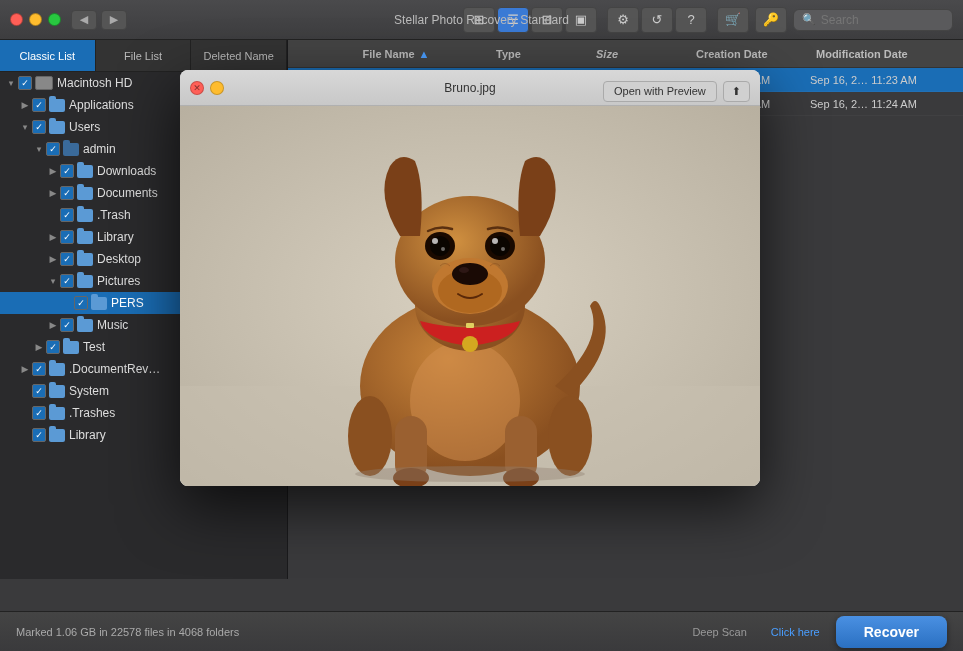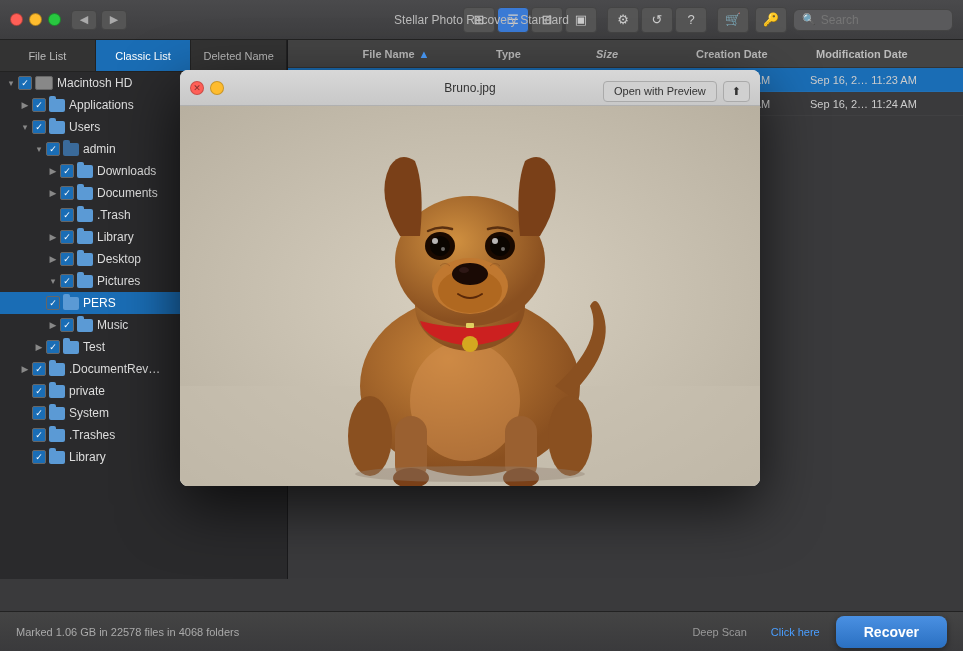"File List" div.sidebar-tab { order: before "Classic List" -> after "Classic List" }
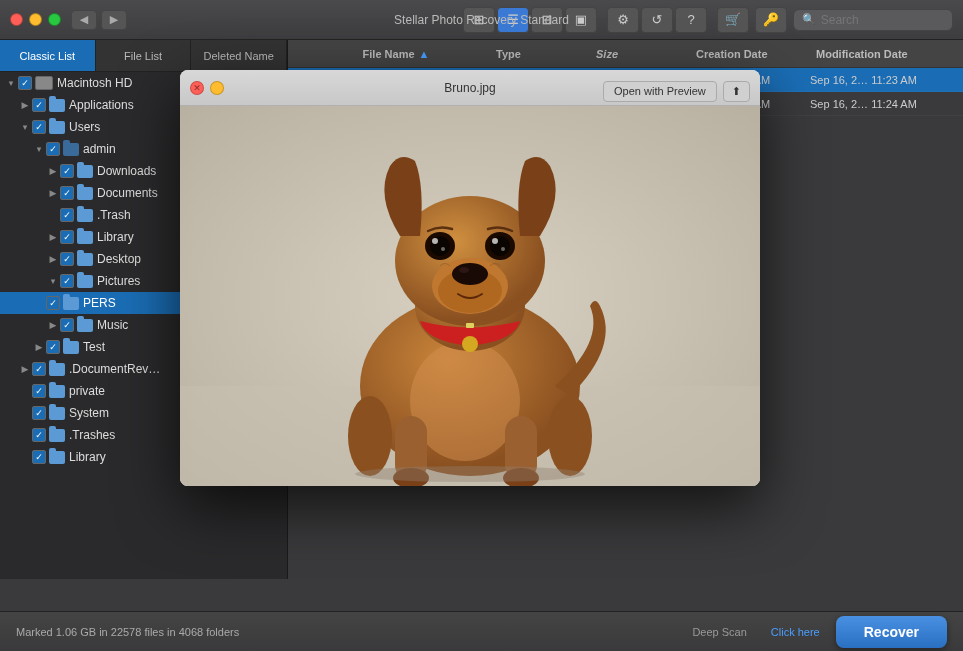"PERS" .indent-4 { padding-left: 32px -> 60px }
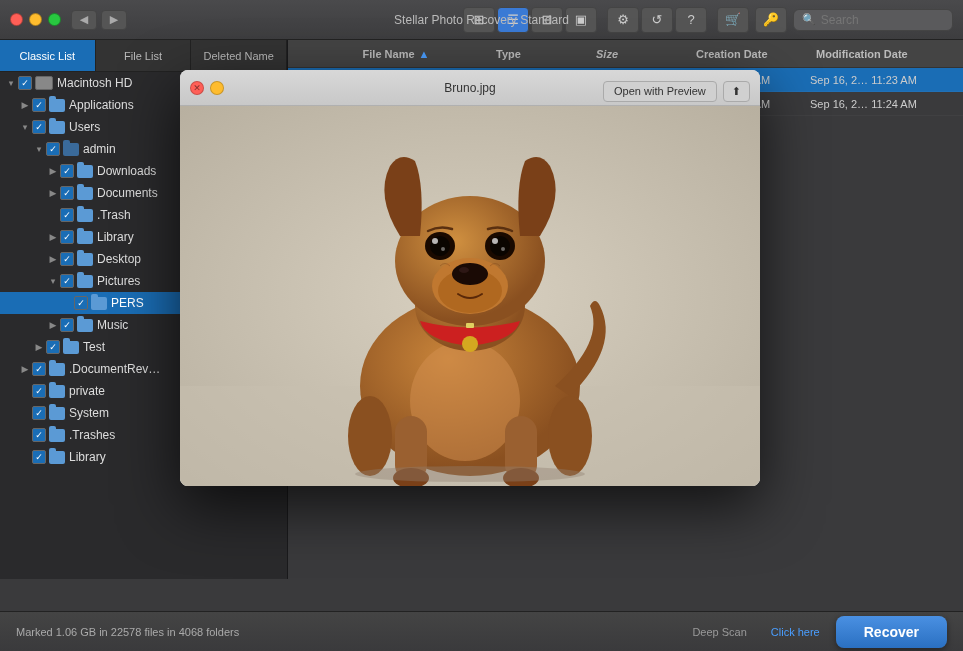"private" div.tree-item { html: <div> <div>—</div> <div></div> <div></div> <span>private</span> </div> -> none }
